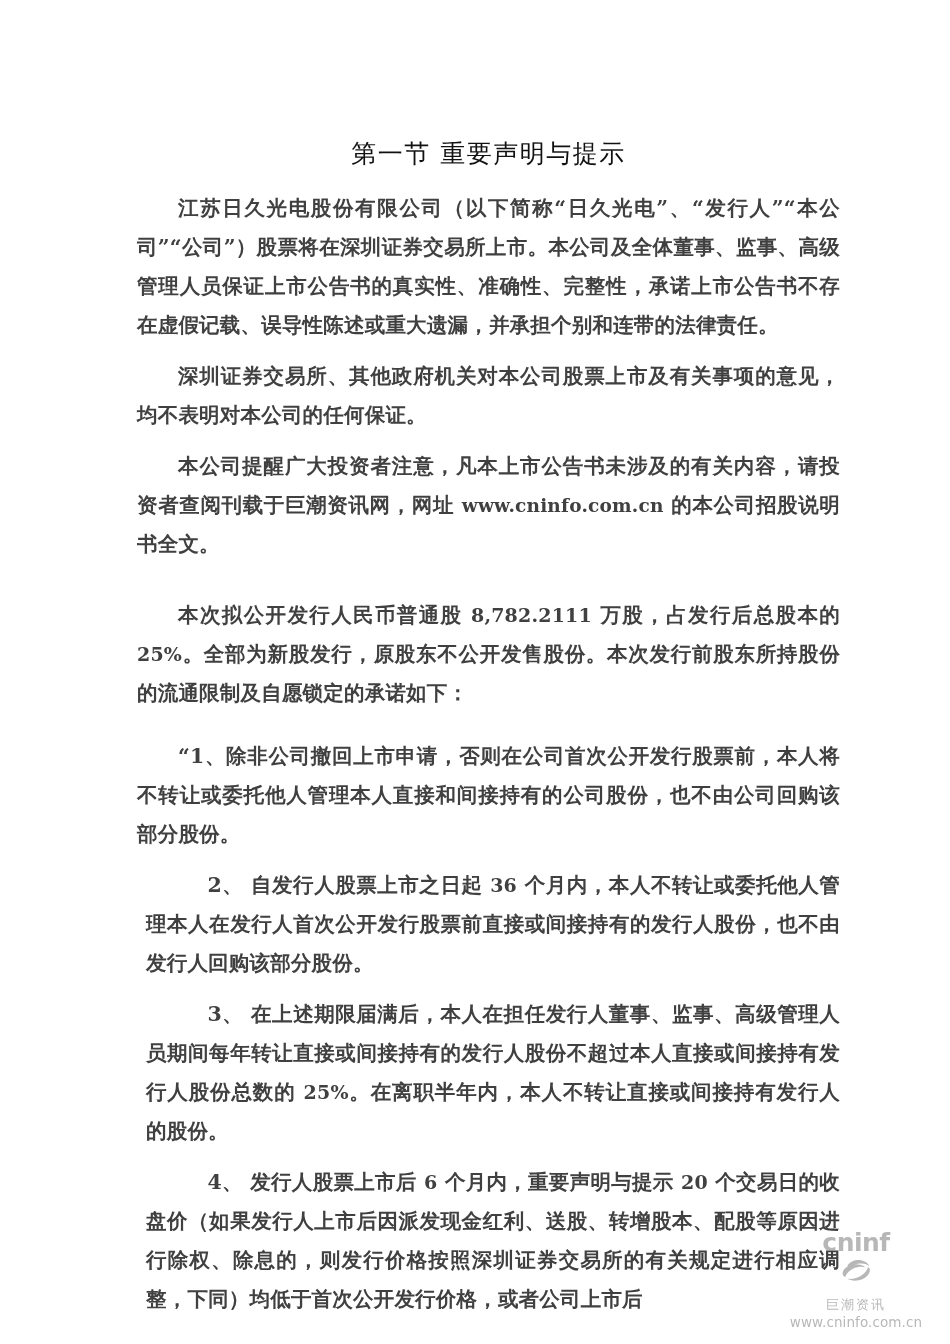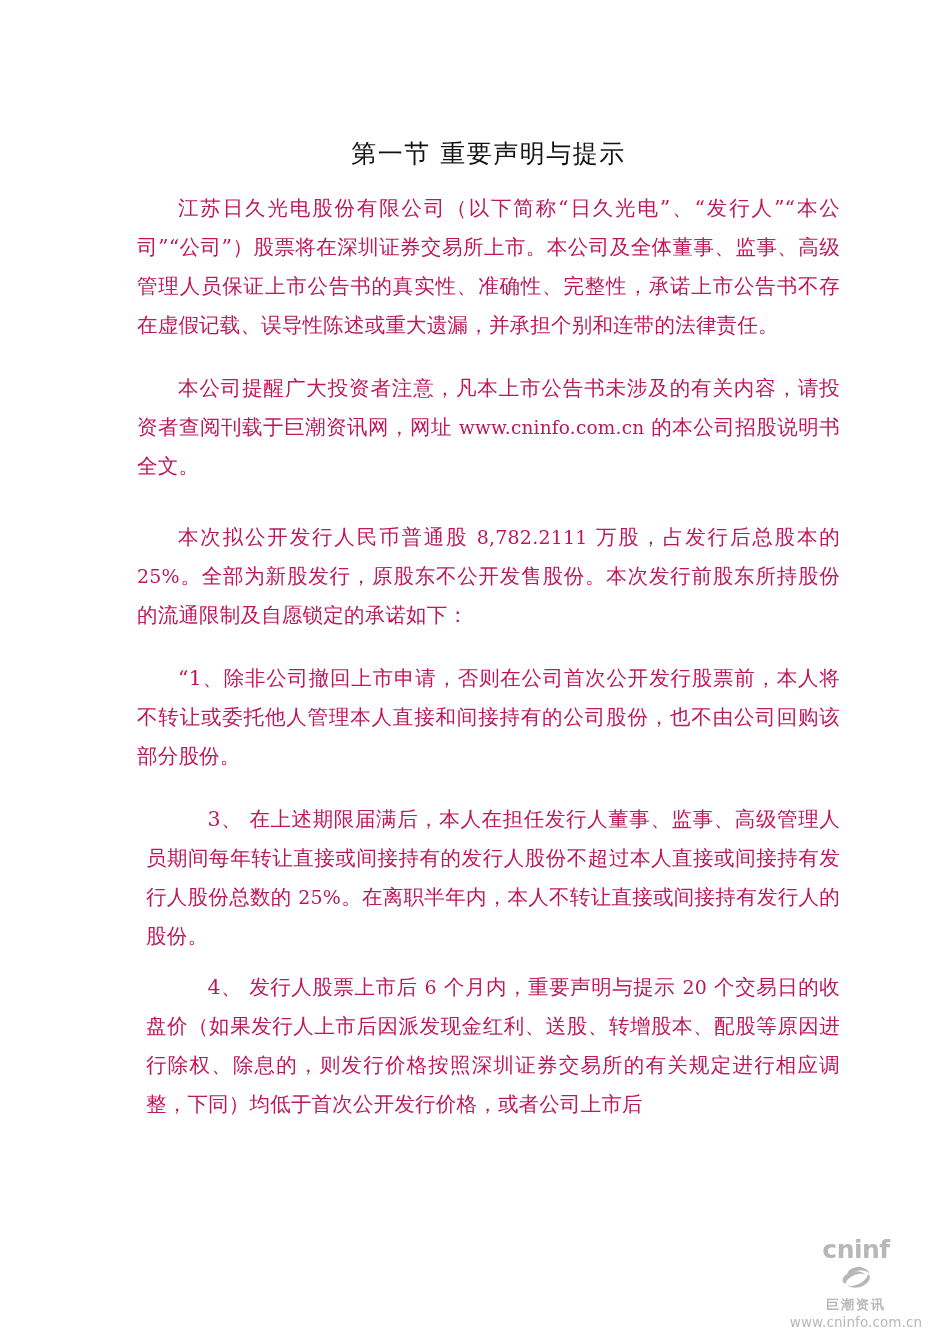"江苏日久光电股份有限公司（以下简称“日久光电”、“发行人”“本公司”“公司”）股" p.body-par { color: #be185d -> #404040; font-weight: none -> bold }
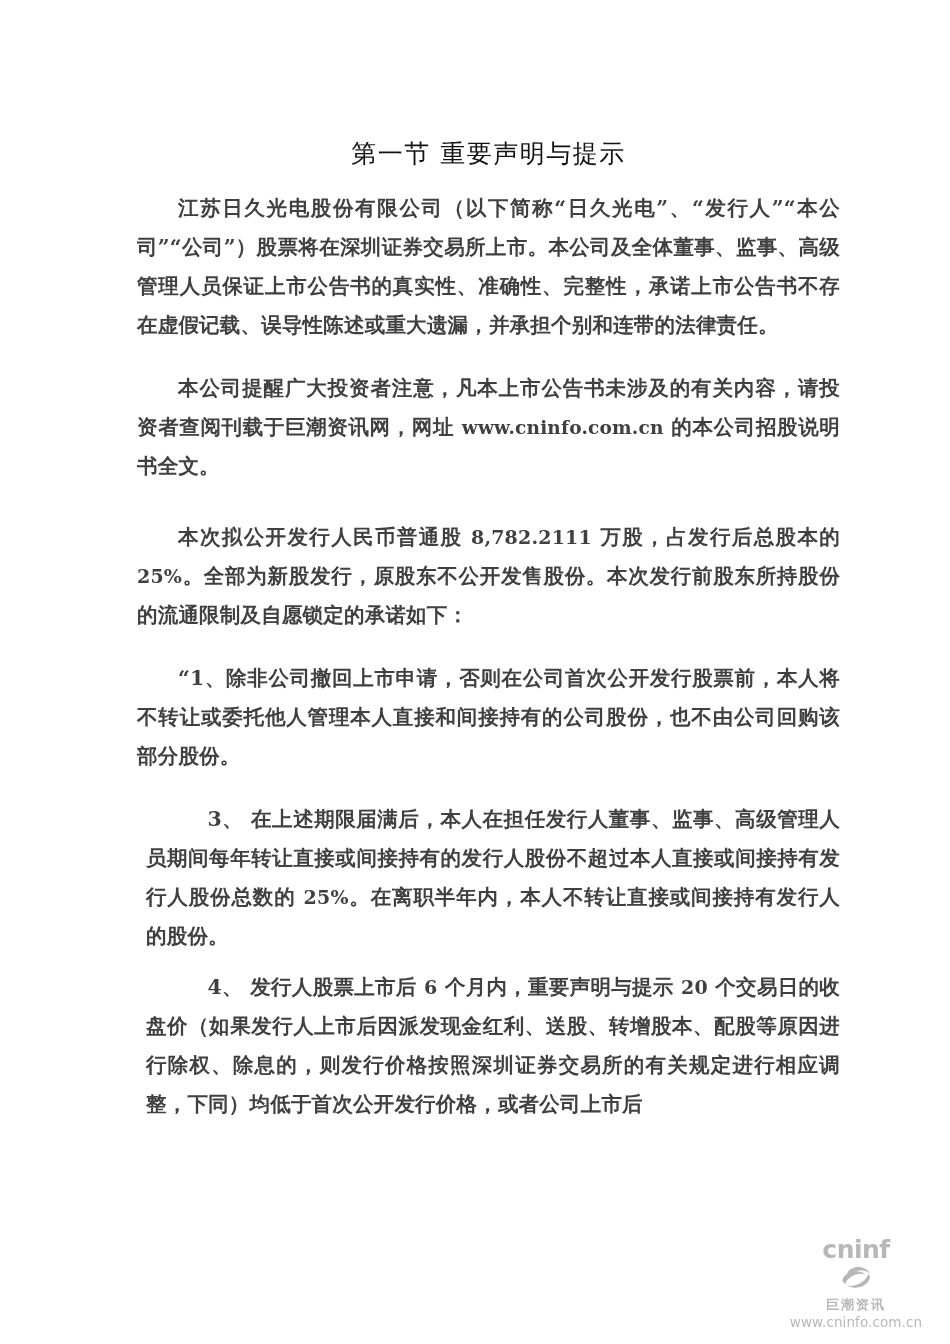"深圳证券交易所、其他政府机关对本公司股票上市及有关事项的意见，均不表明对本公司的" p.body-par { html: none -> <p>深圳证券交易所、其他政府机关对本公司股票上市及有关事项的意见，均不表明对本公司的任何保证。</p> }
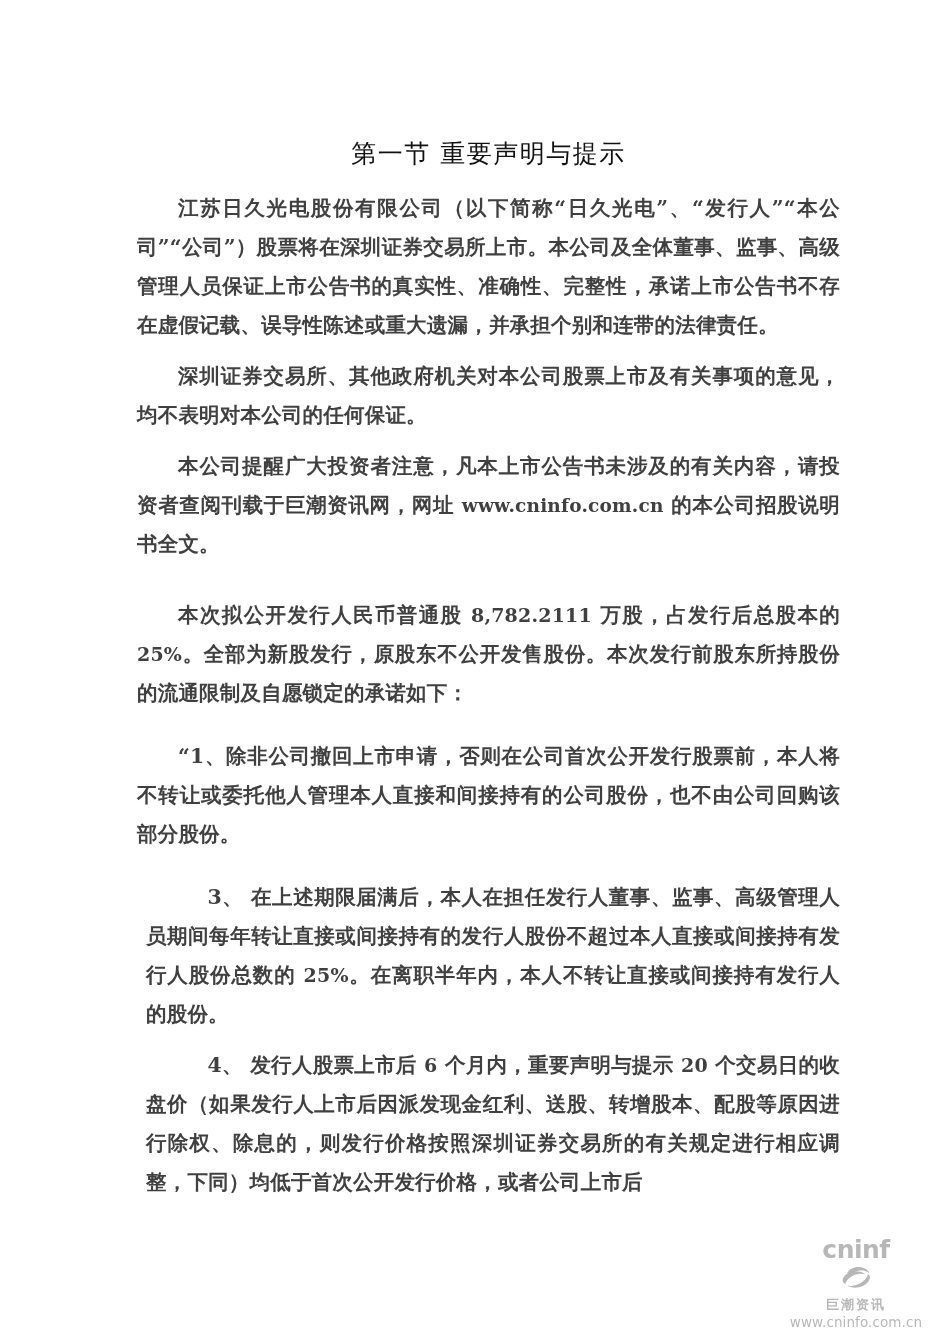"2、 自发行人股票上市之日起 36" p.body-par { html: none -> <p><span>2、 自发行人股票上市之日起 </span><span>36</span><span> 个月内，本人不转让或委托他人管理本人在发行人首次公开发行股票前直接或间接持有的发行人股份，也不由发行人回购该部分股份。</span></p> }
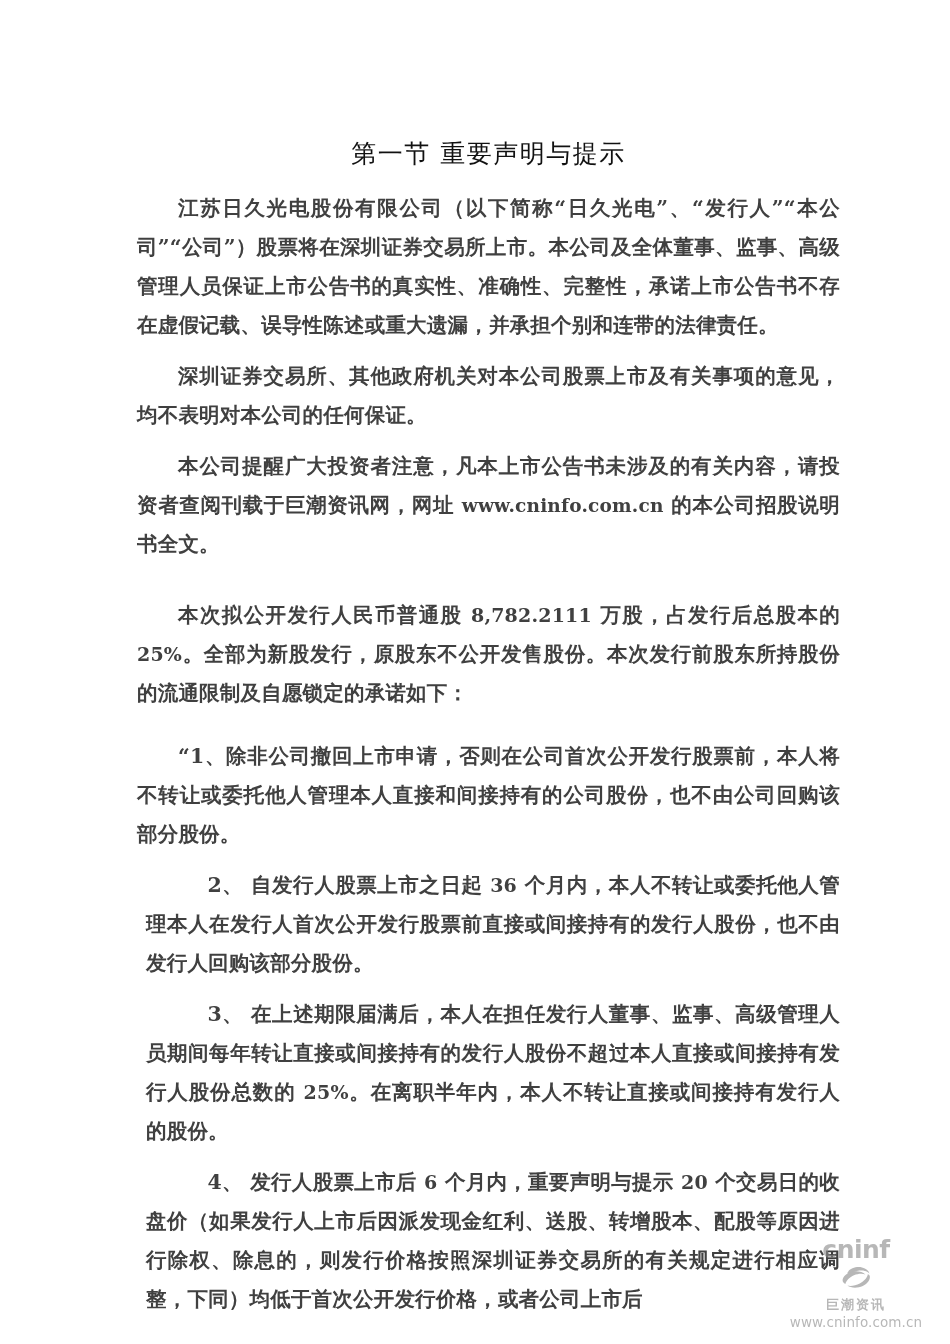"巨潮资讯" .logo-cn { font-weight: bold -> normal; margin-top: 2px -> 9px }
